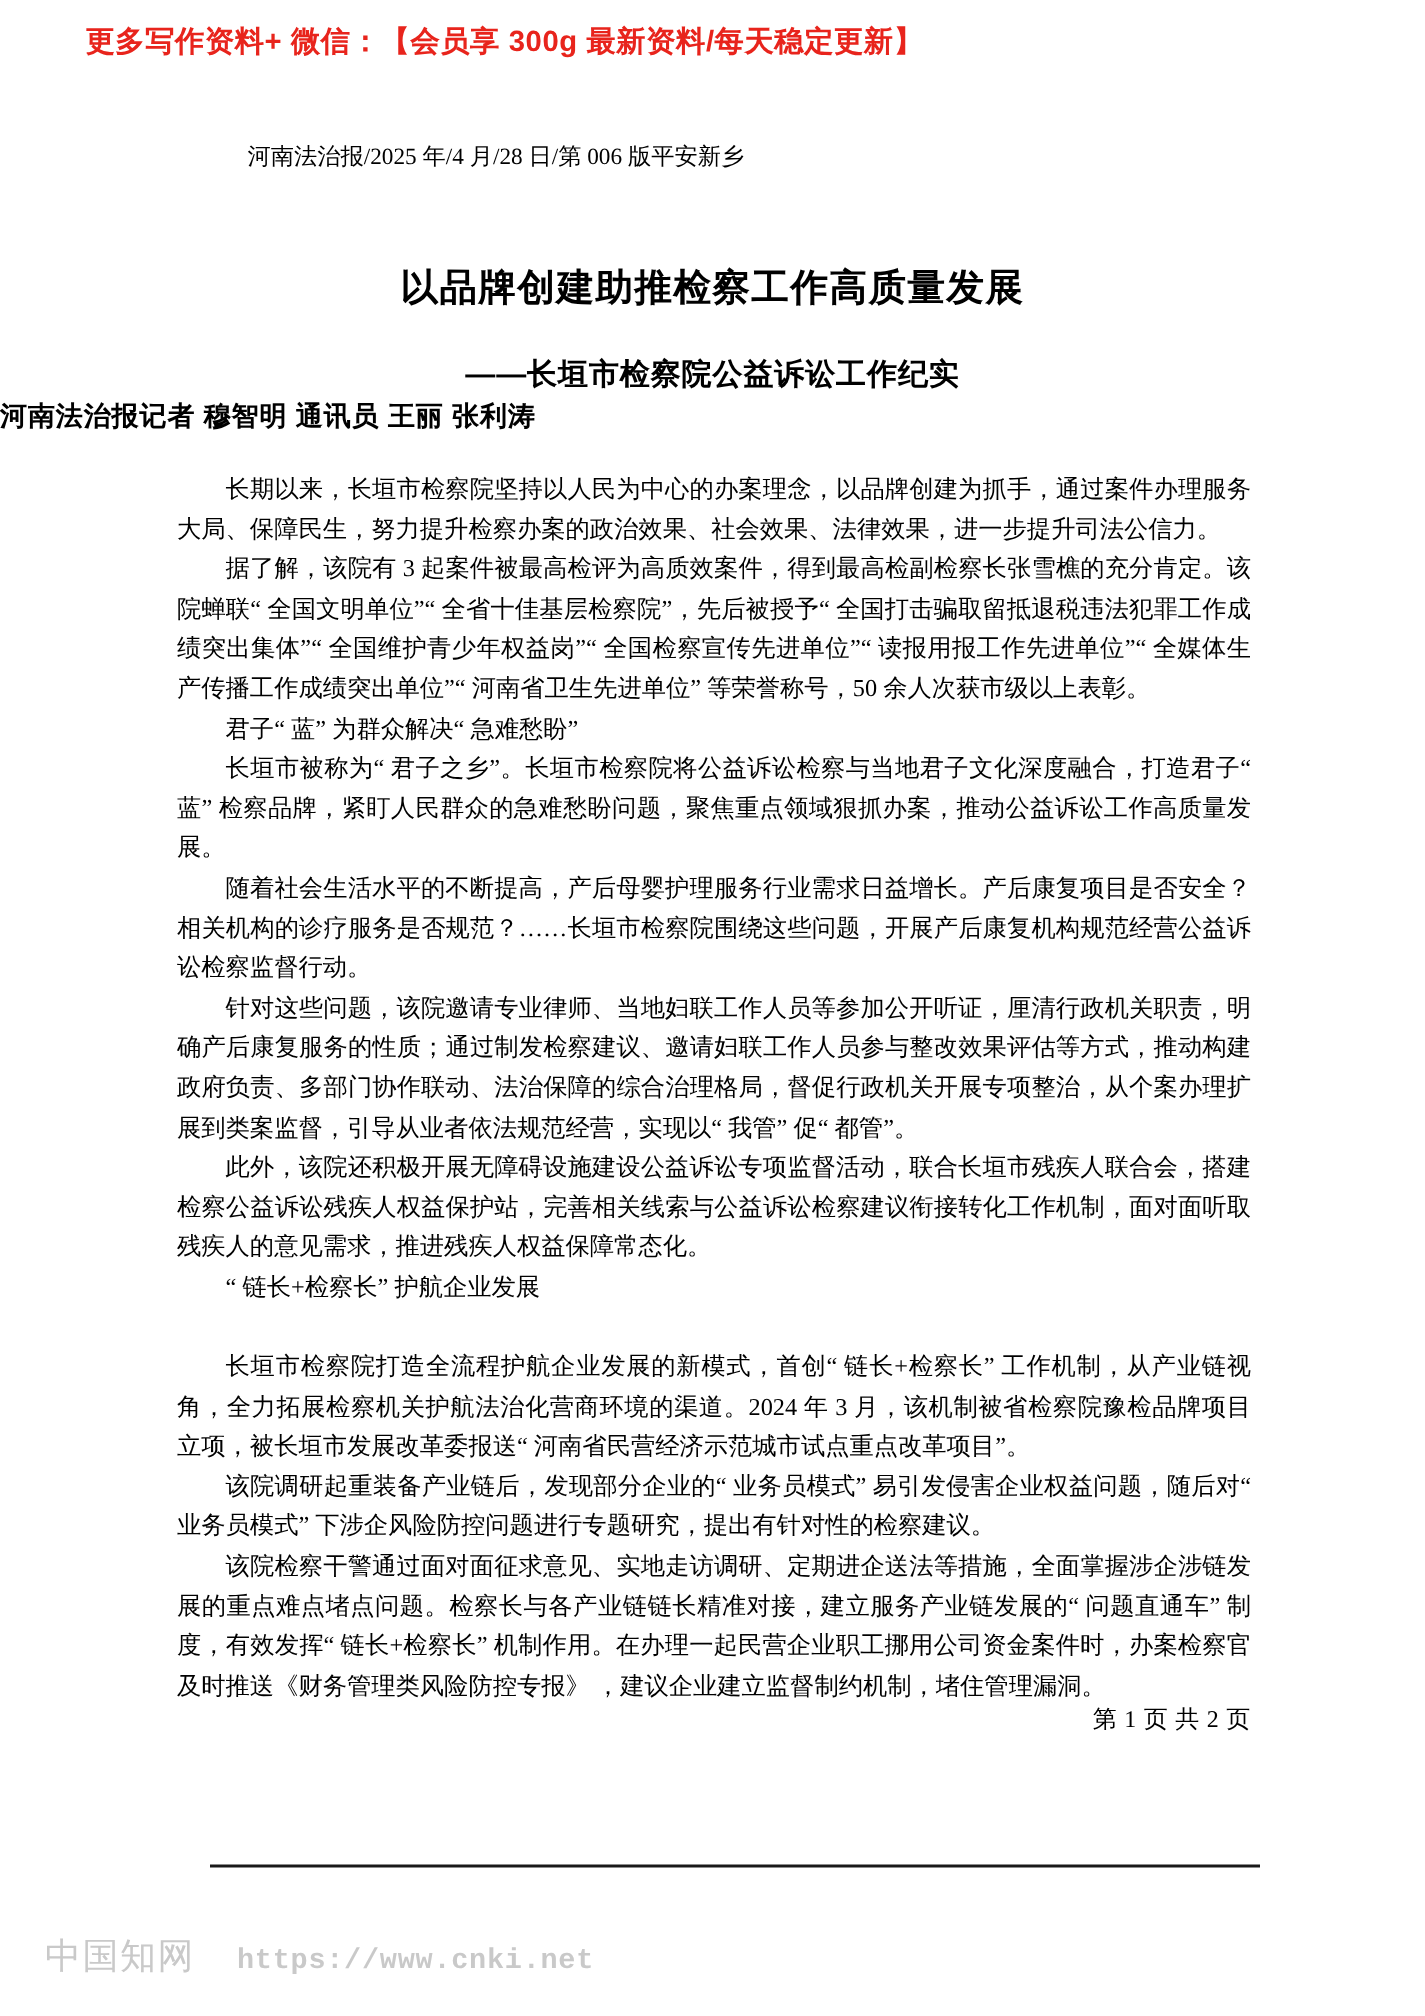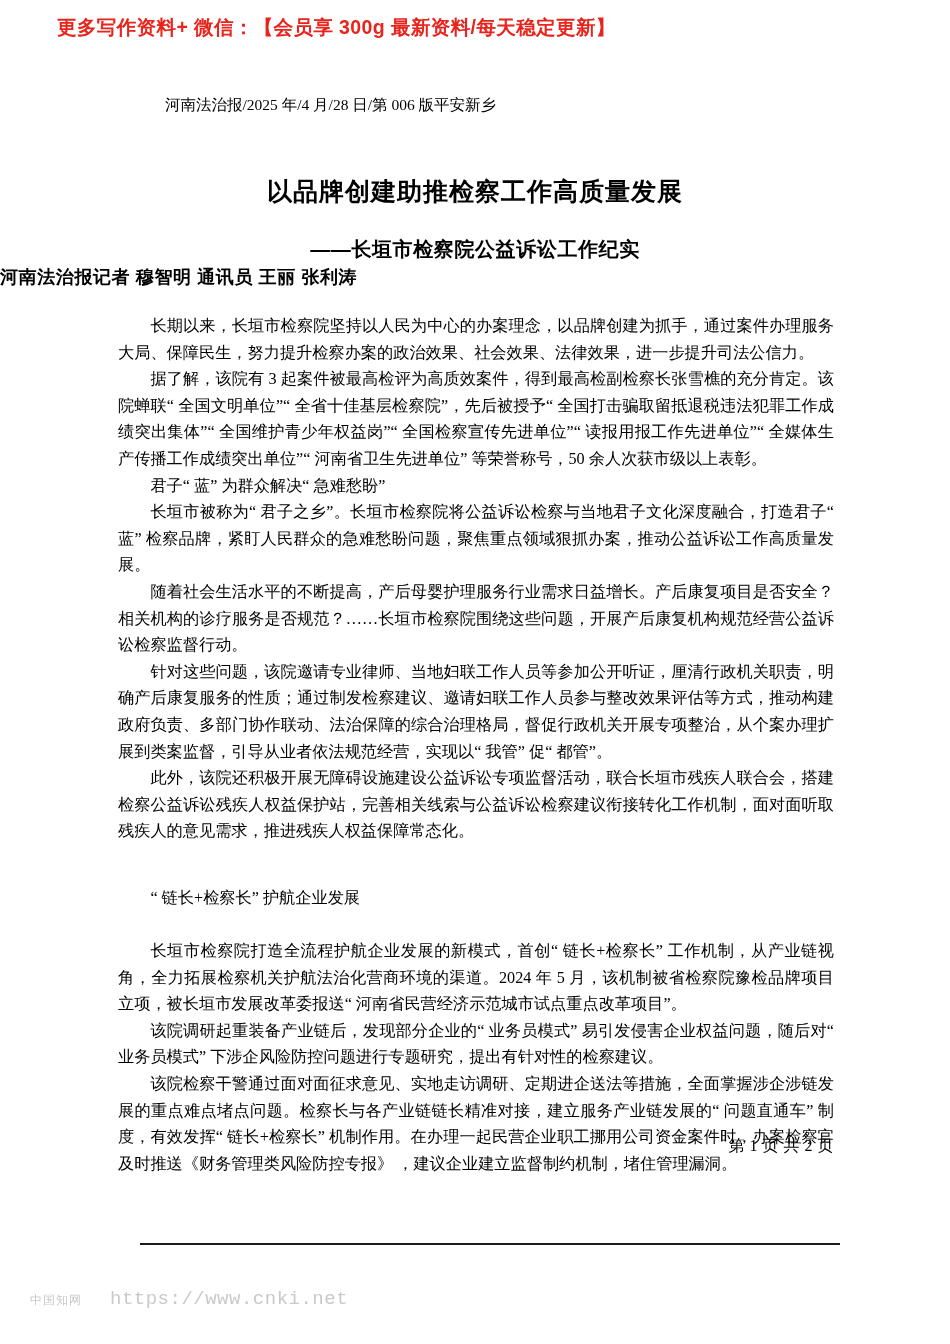"“ 链长+检察长” 护航企业发展" .body-text p.blank-after { margin-top: 40px -> none }
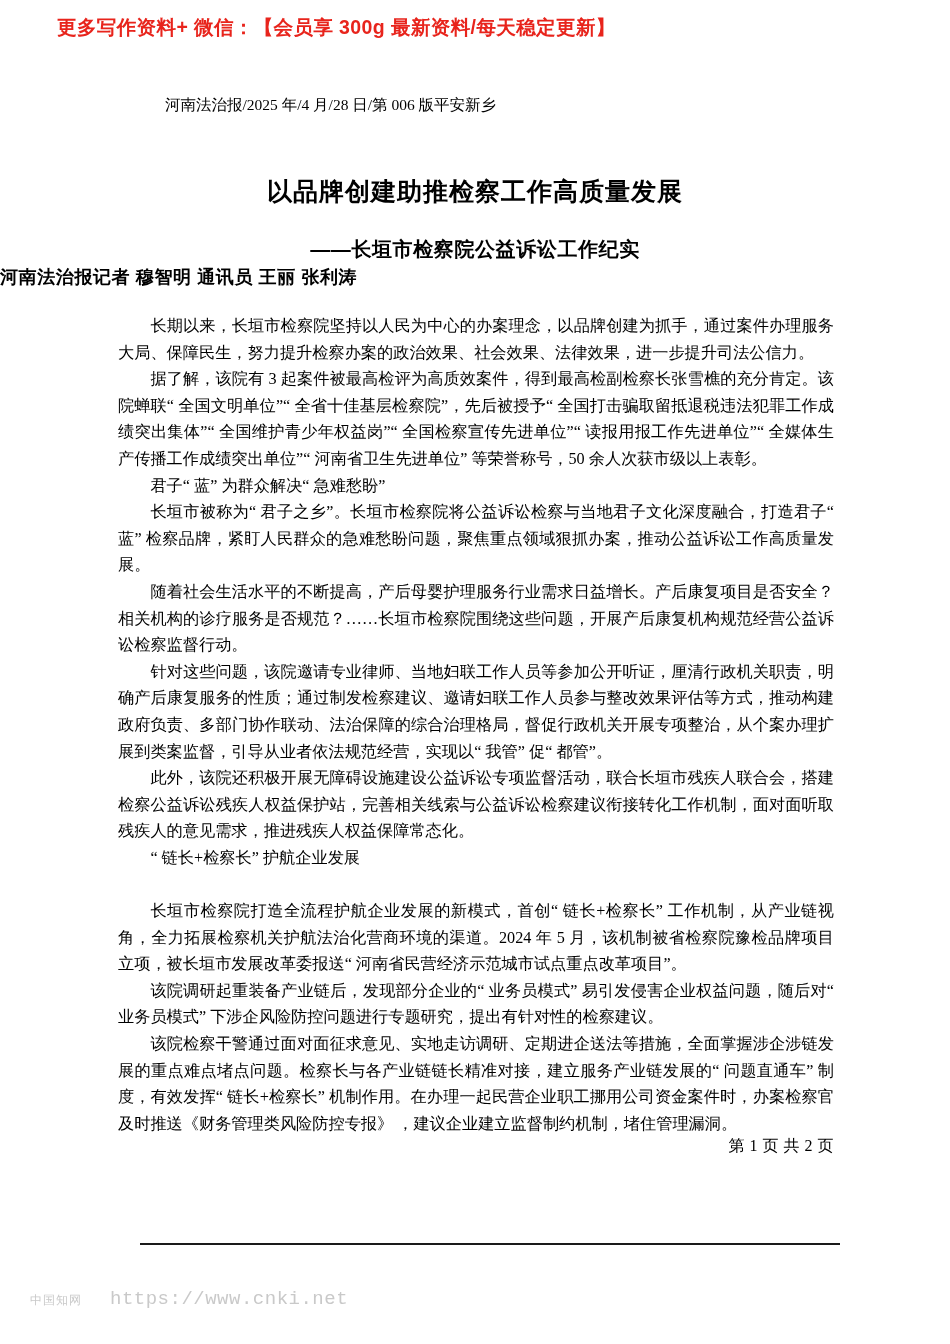"长垣市检察院打造全流程护航企业发展的新模式，首创“ 链长+检察长”" p { text: 5 -> 3 }
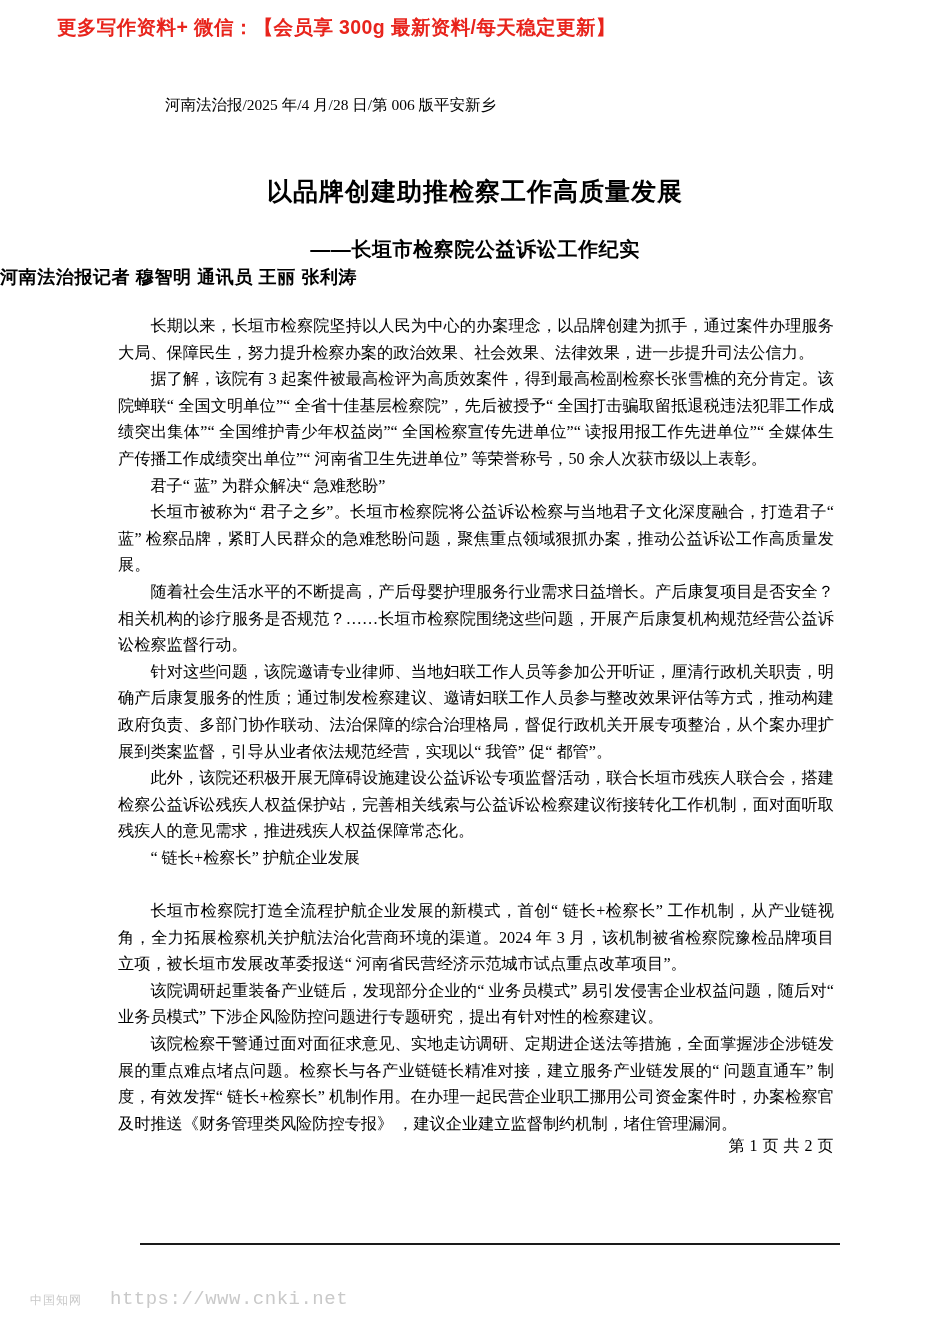"中国知网" .cnki-logo { font-size: 12px -> 24px }
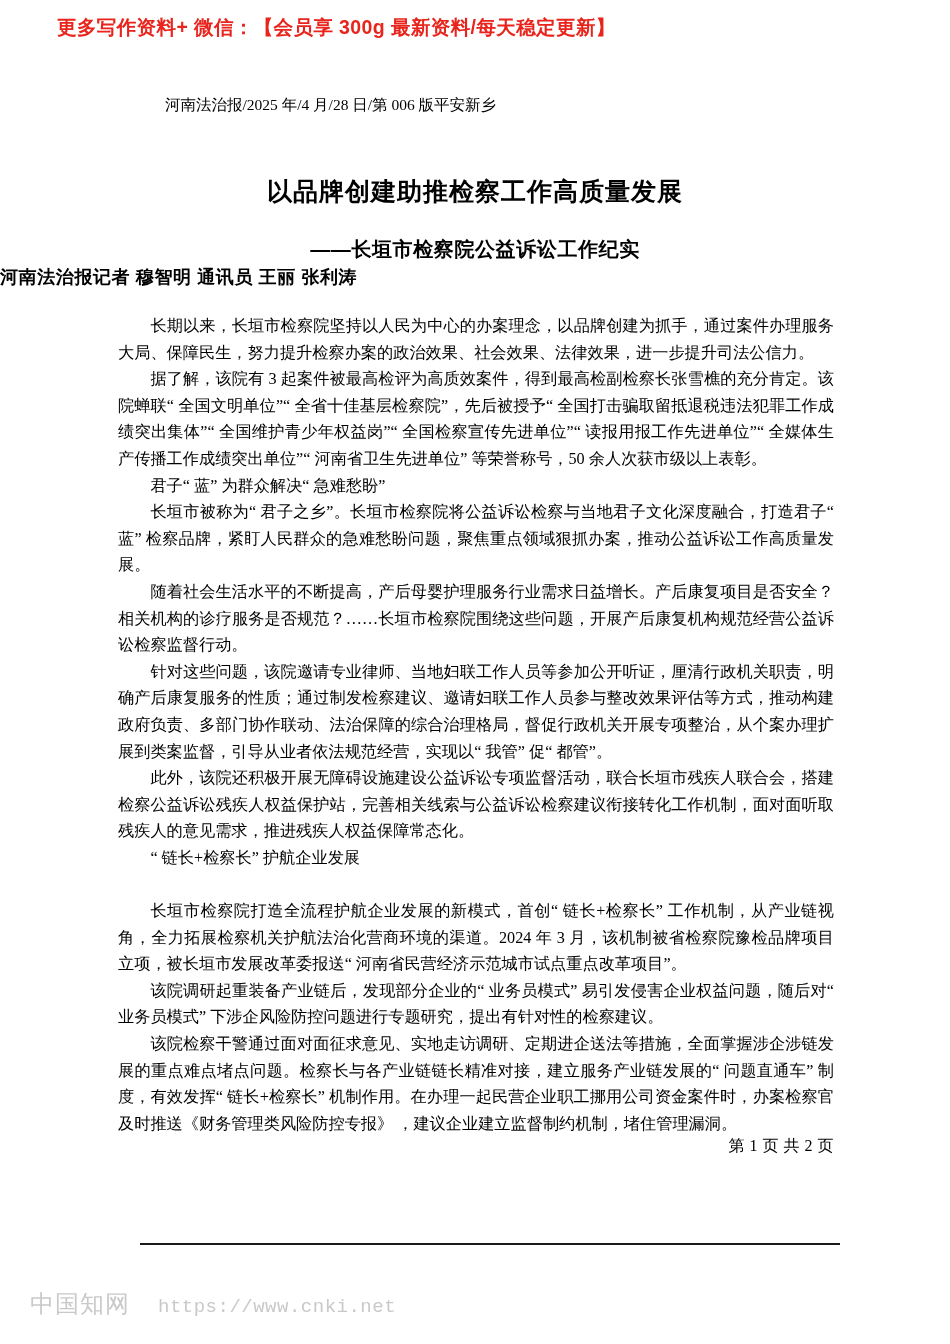"https://www.cnki.net" .cnki-url { font-weight: none -> bold }
